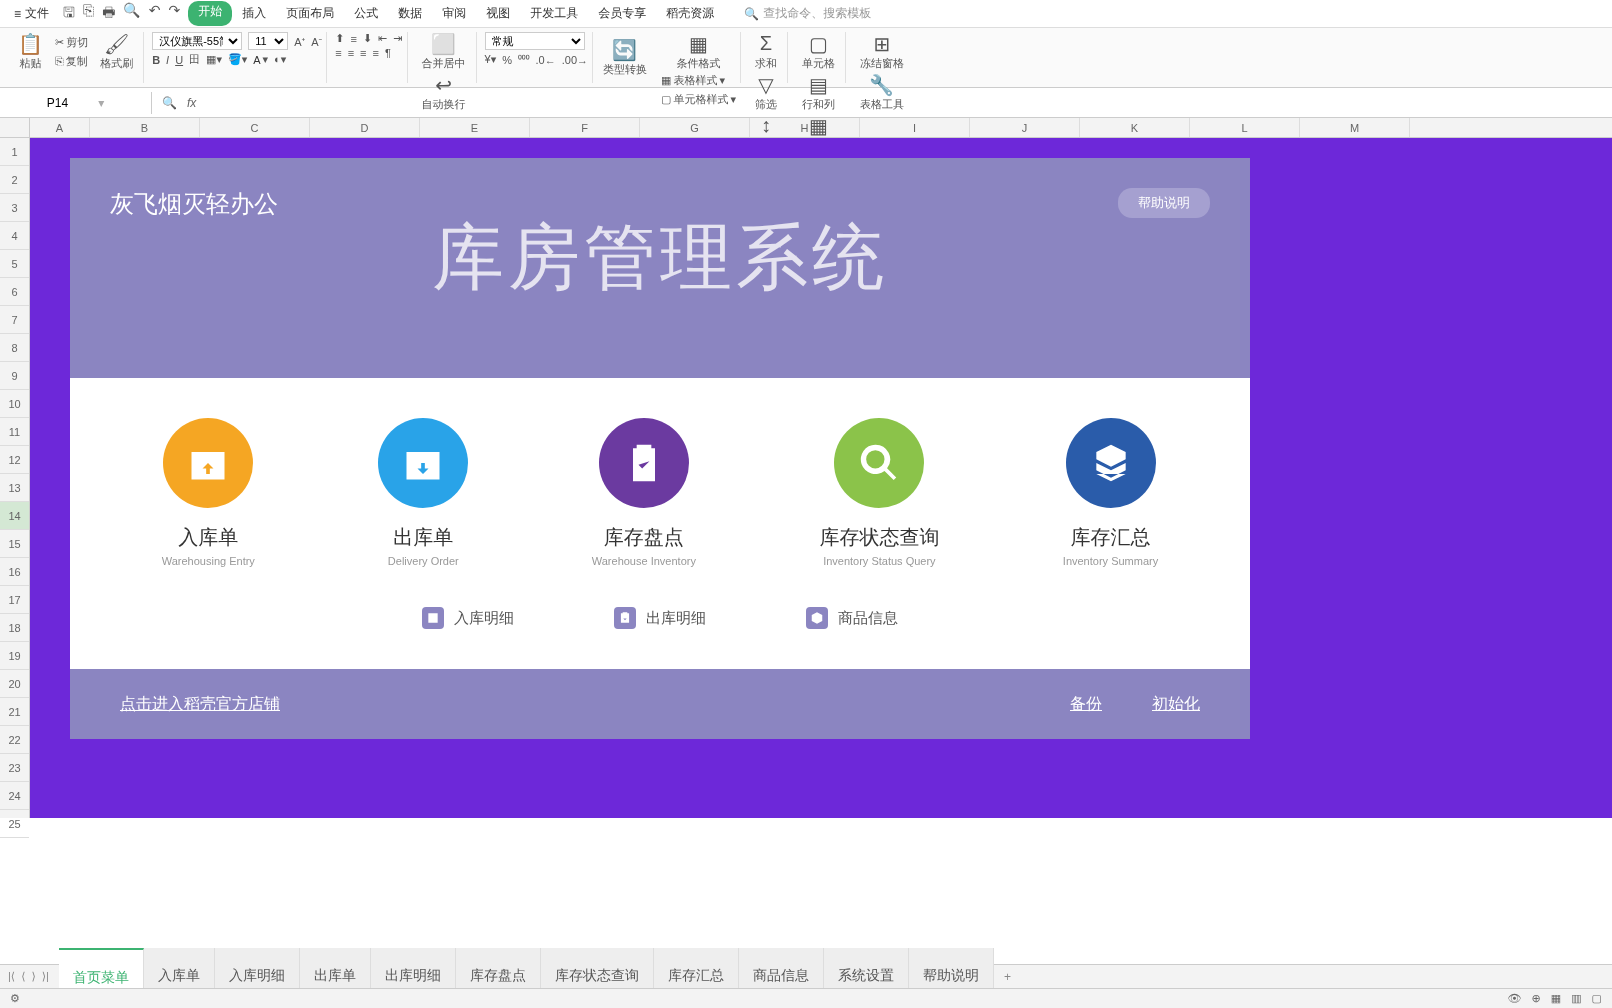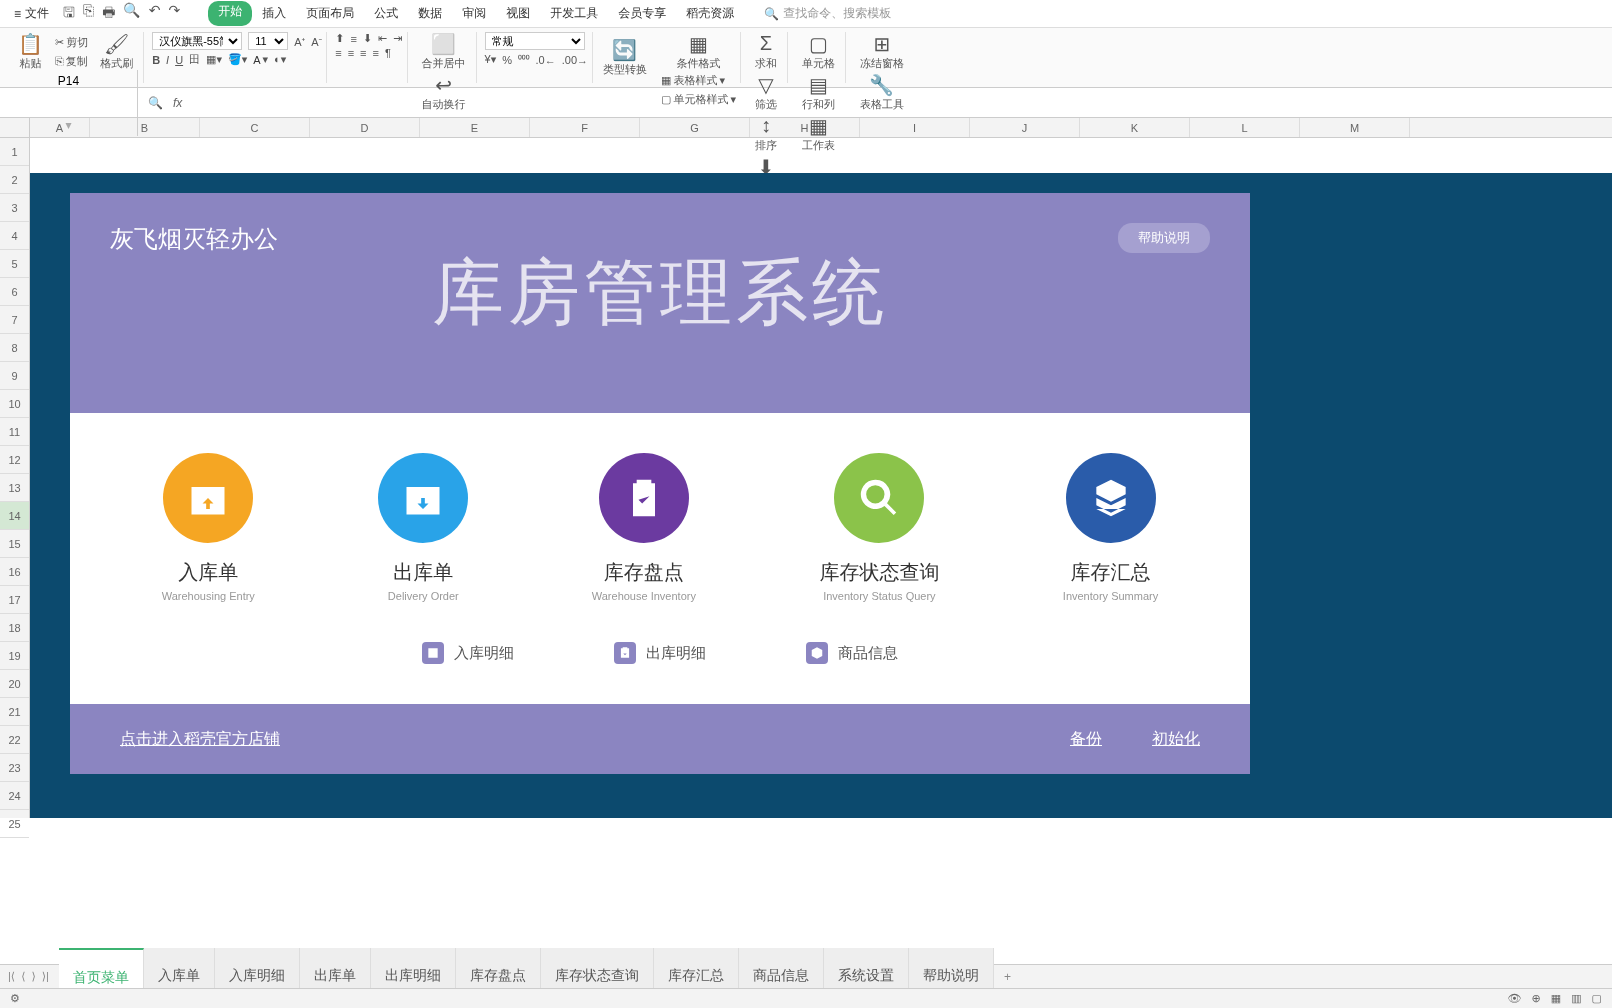"开始" .menubar .tabs { margin-left: 28px -> 8px }
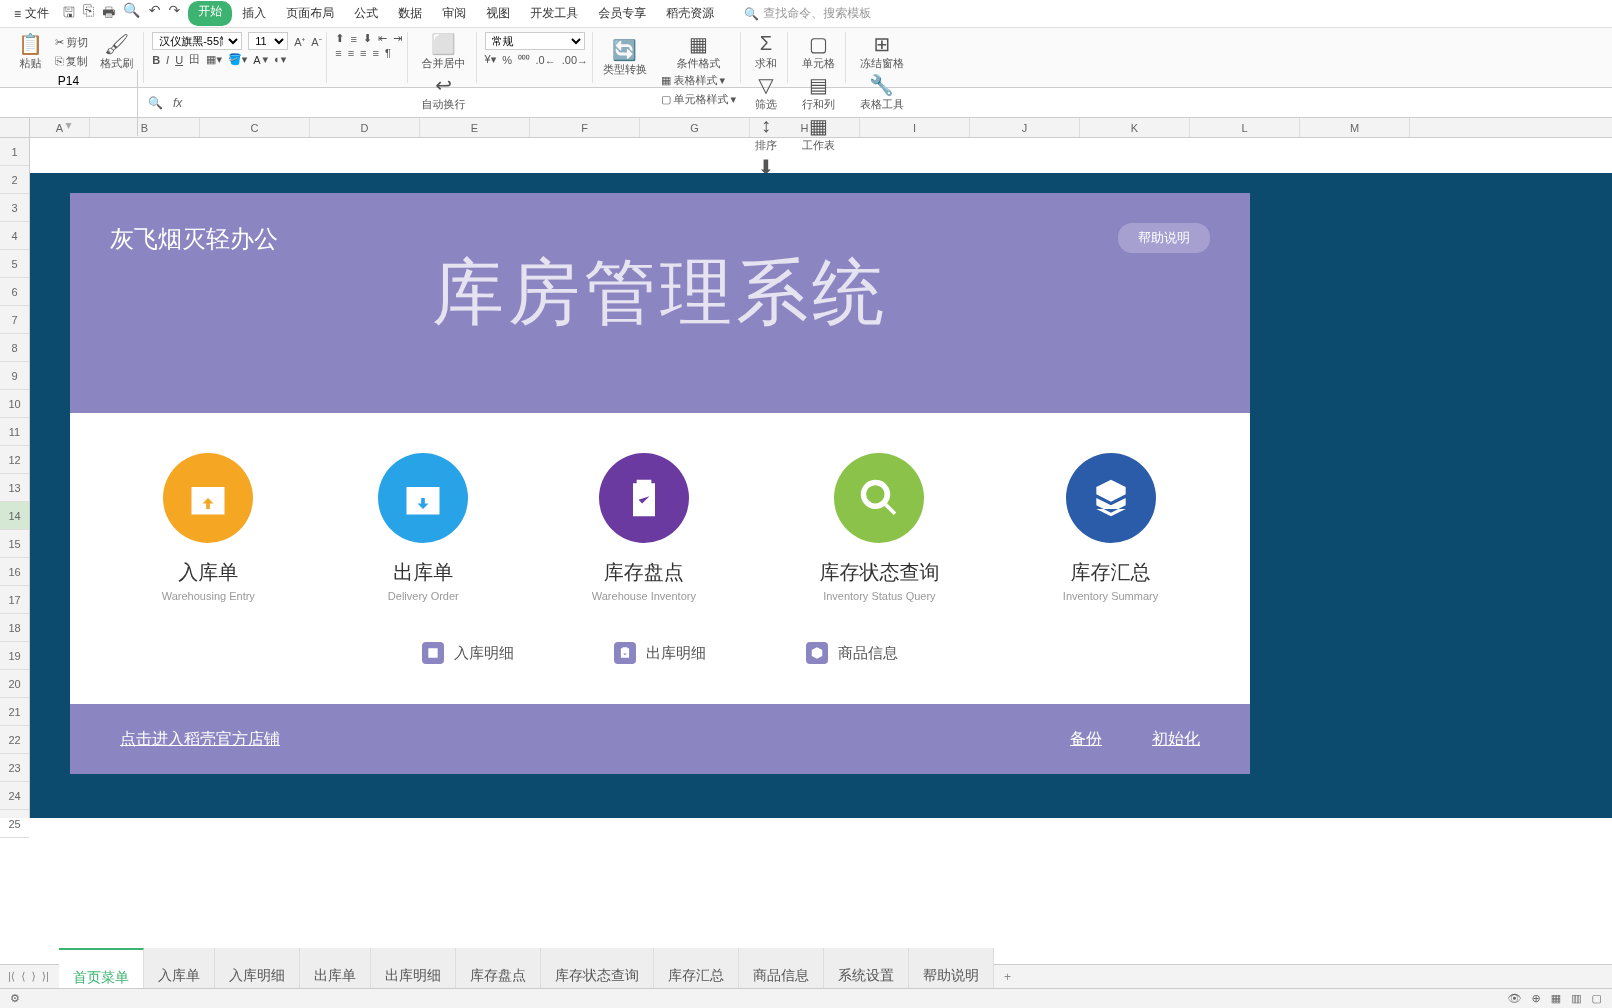"P14" .name-box { flex-direction: column -> none; width: 138px -> 152px }
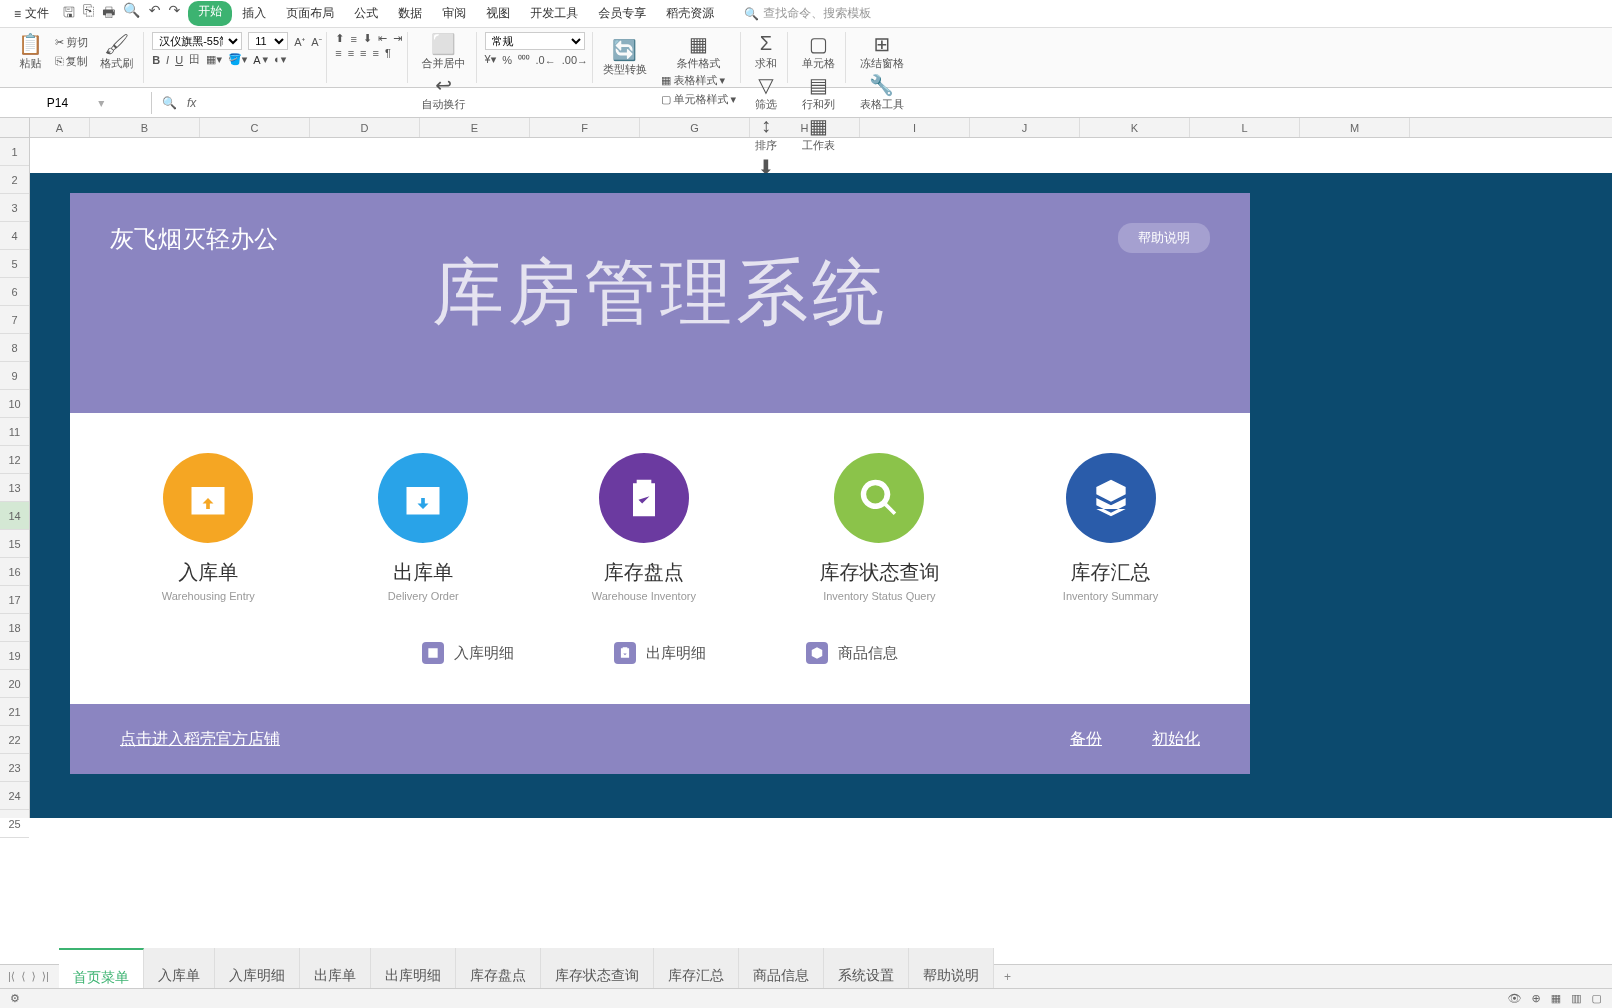"灰飞烟灭轻办公" .canvas { background: #0c4a6e -> #6d28d9; margin-top: 35px -> none }
